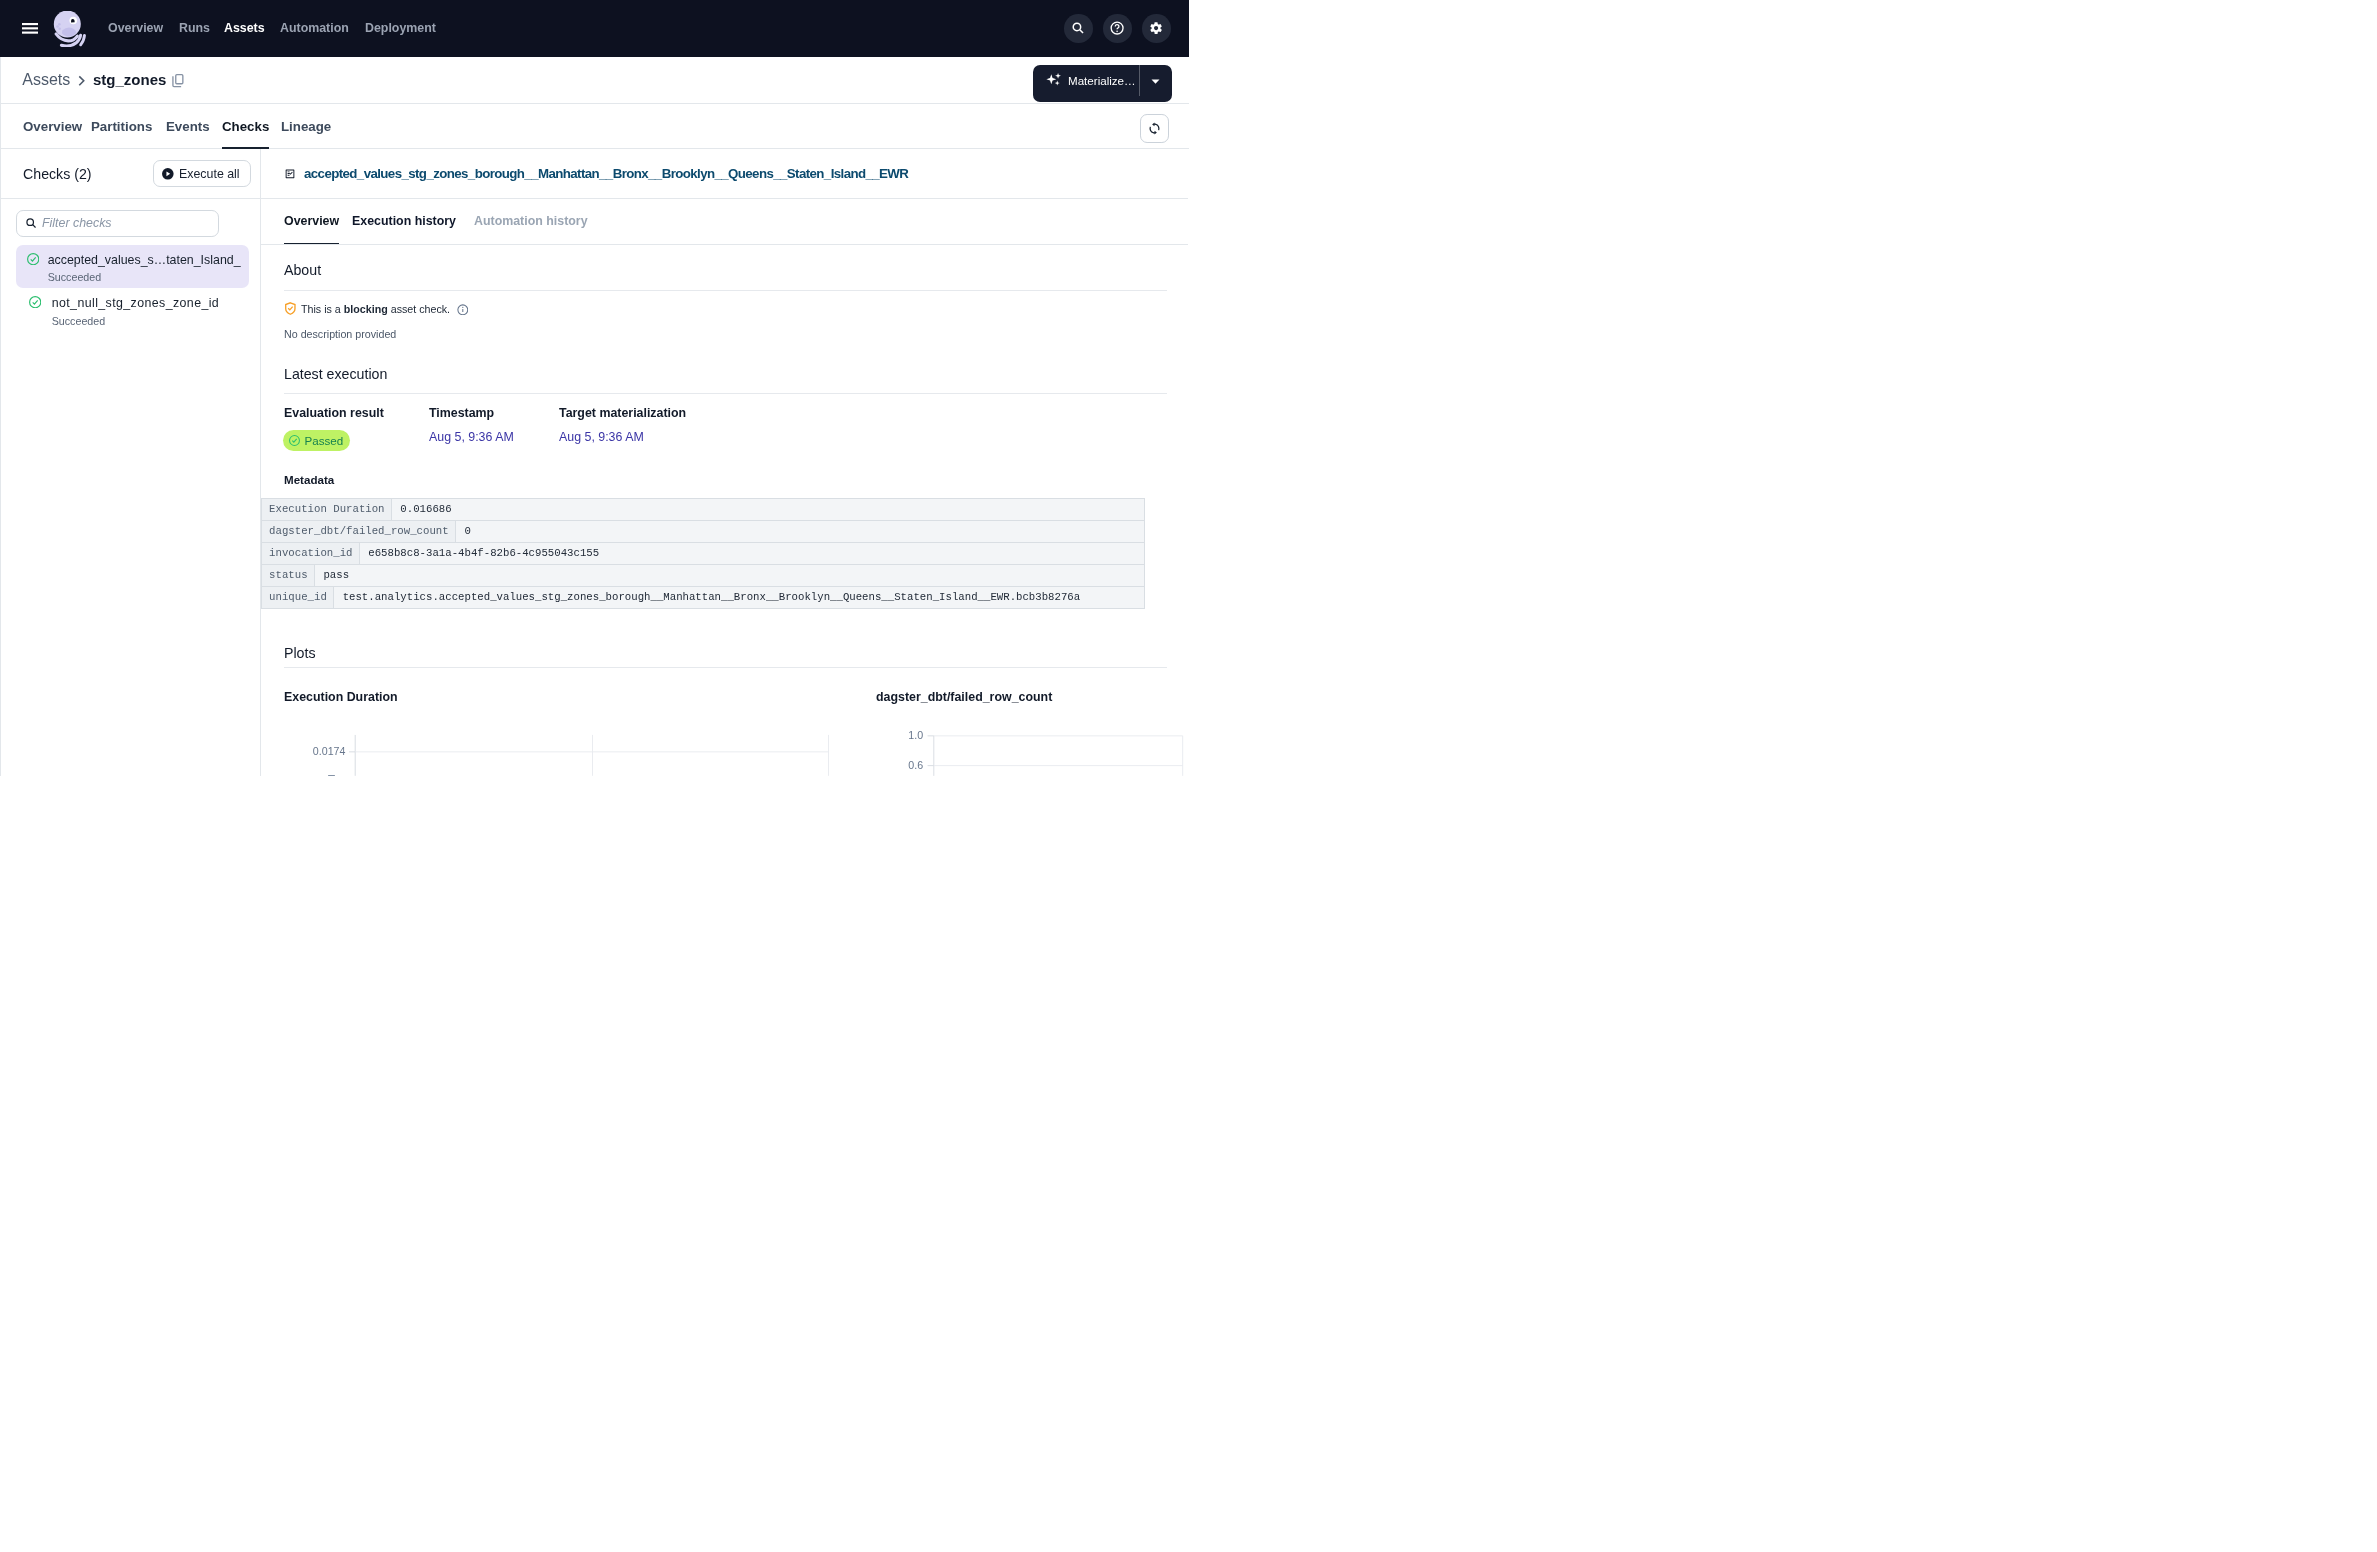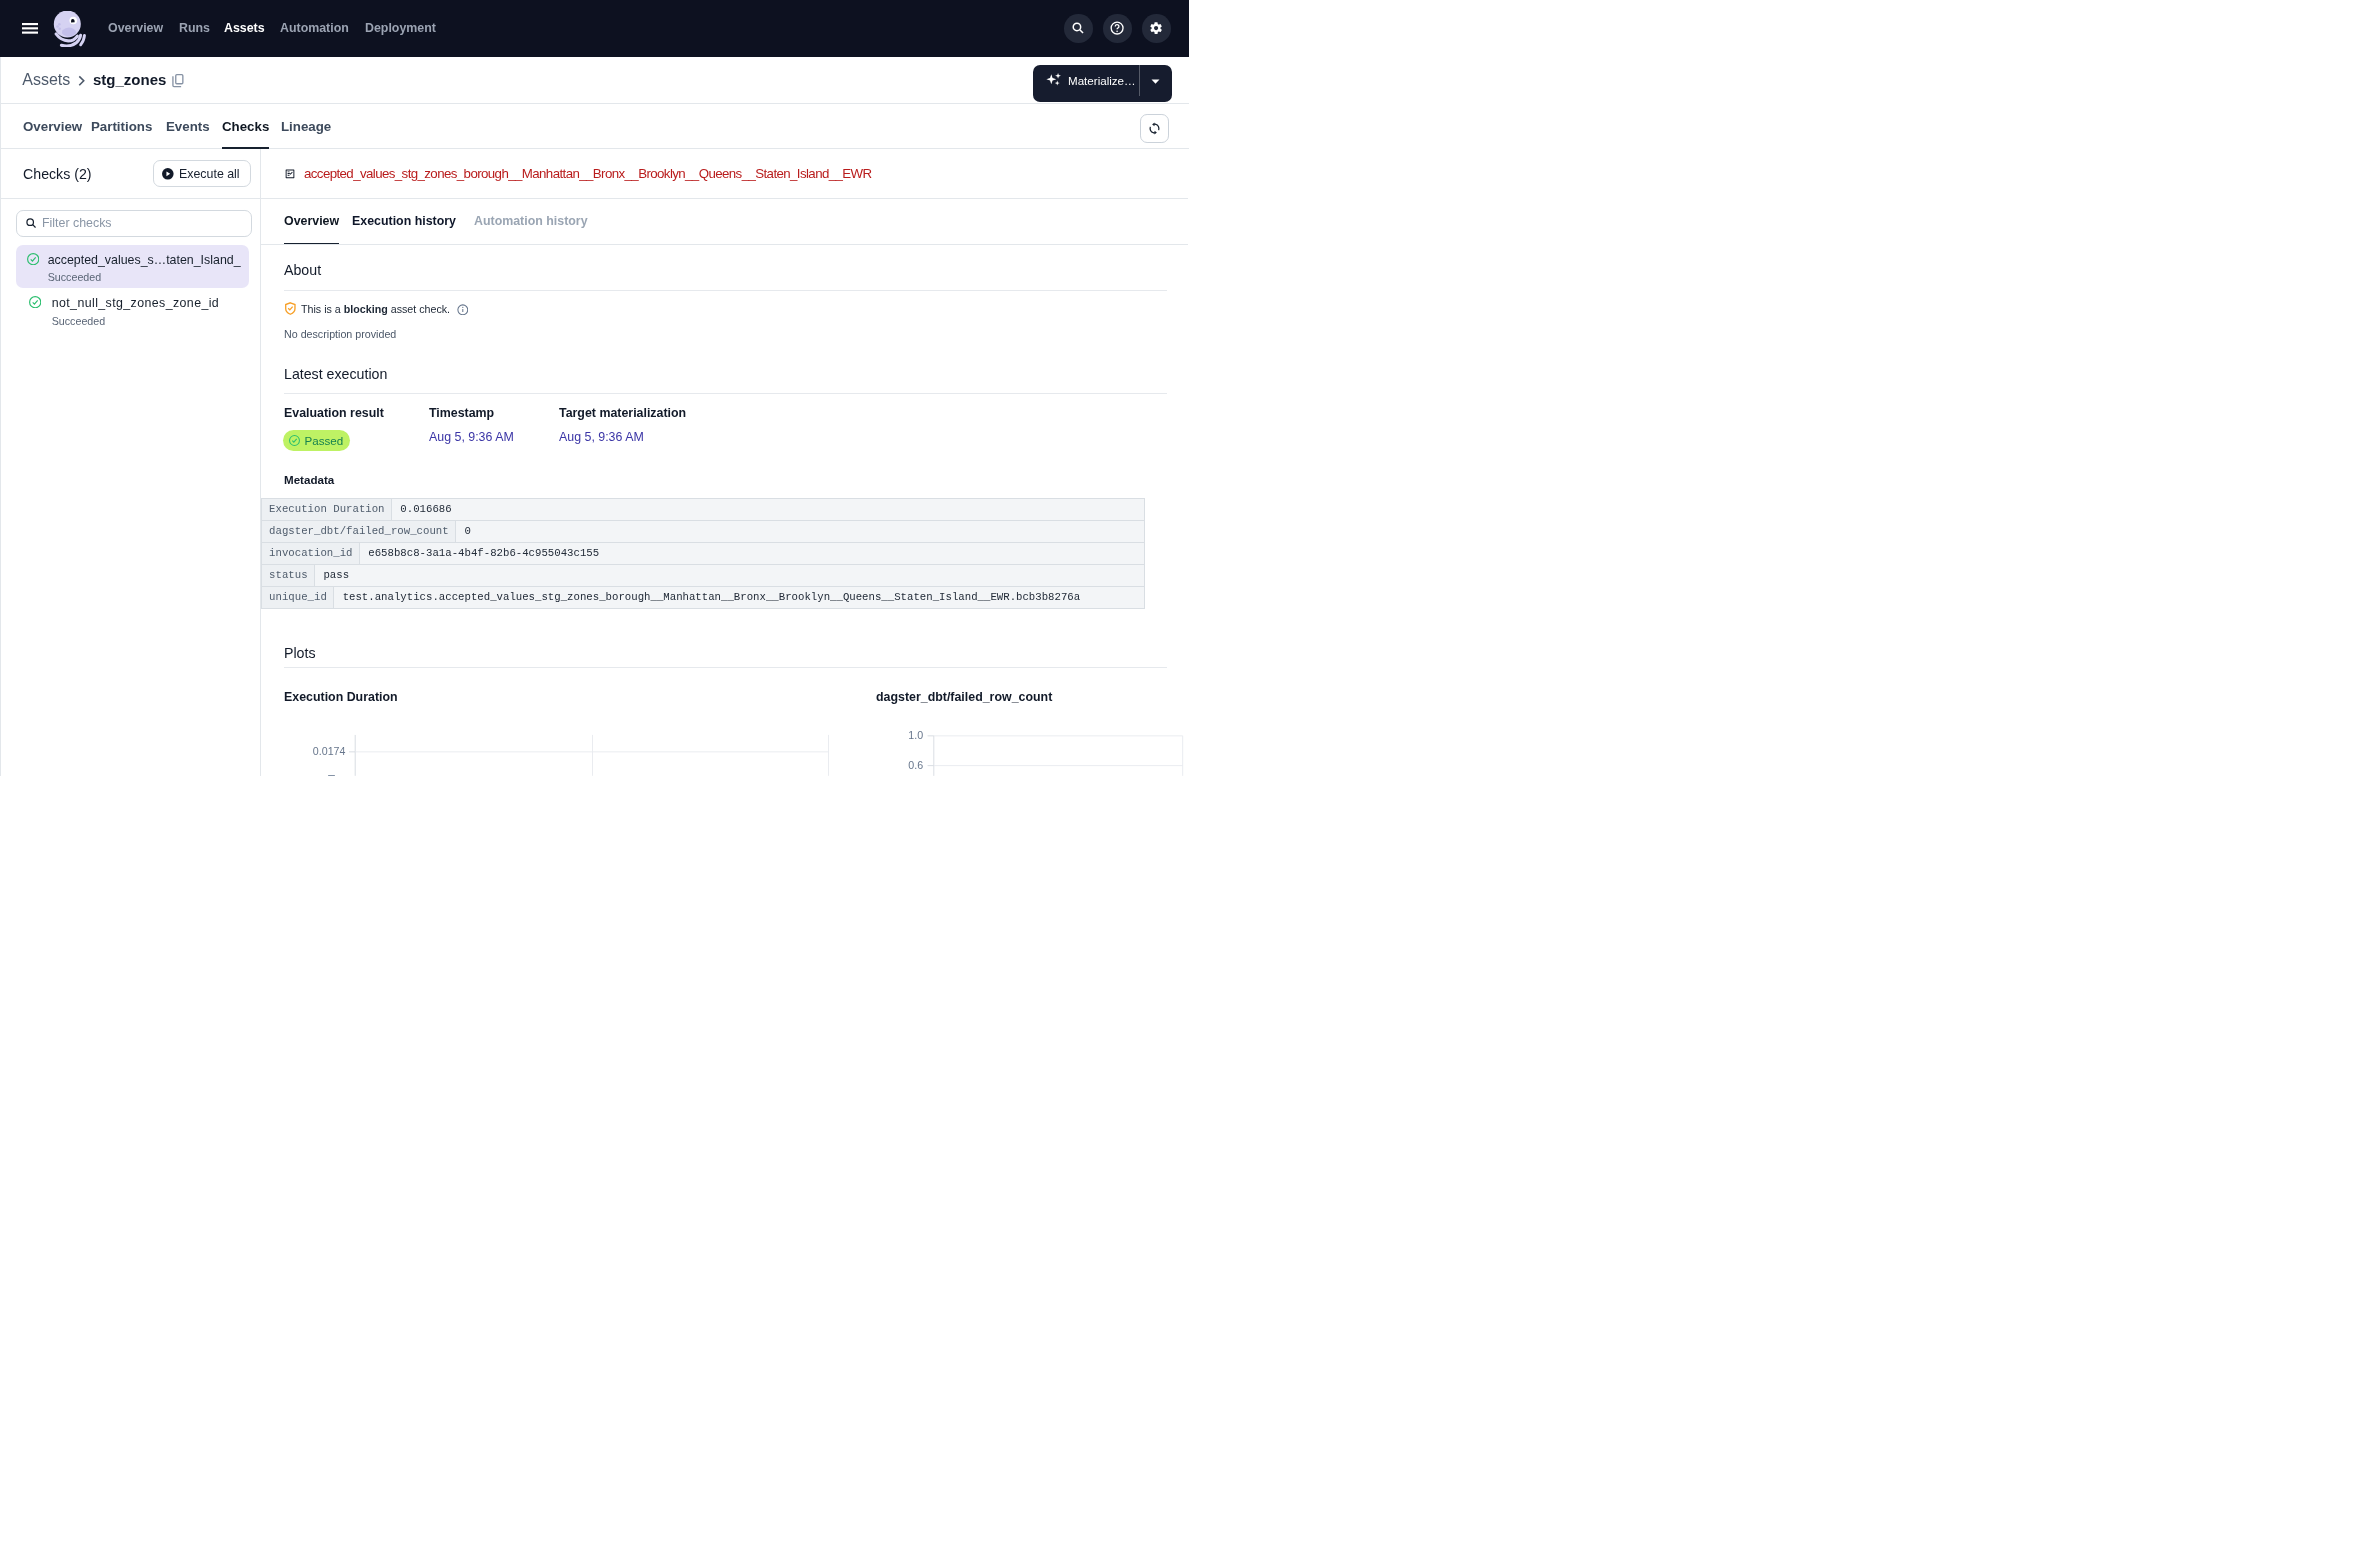"accepted_values_stg_zones_borough__Manha" span { color: #b91c1c -> #0c4a6e; font-weight: normal -> bold }
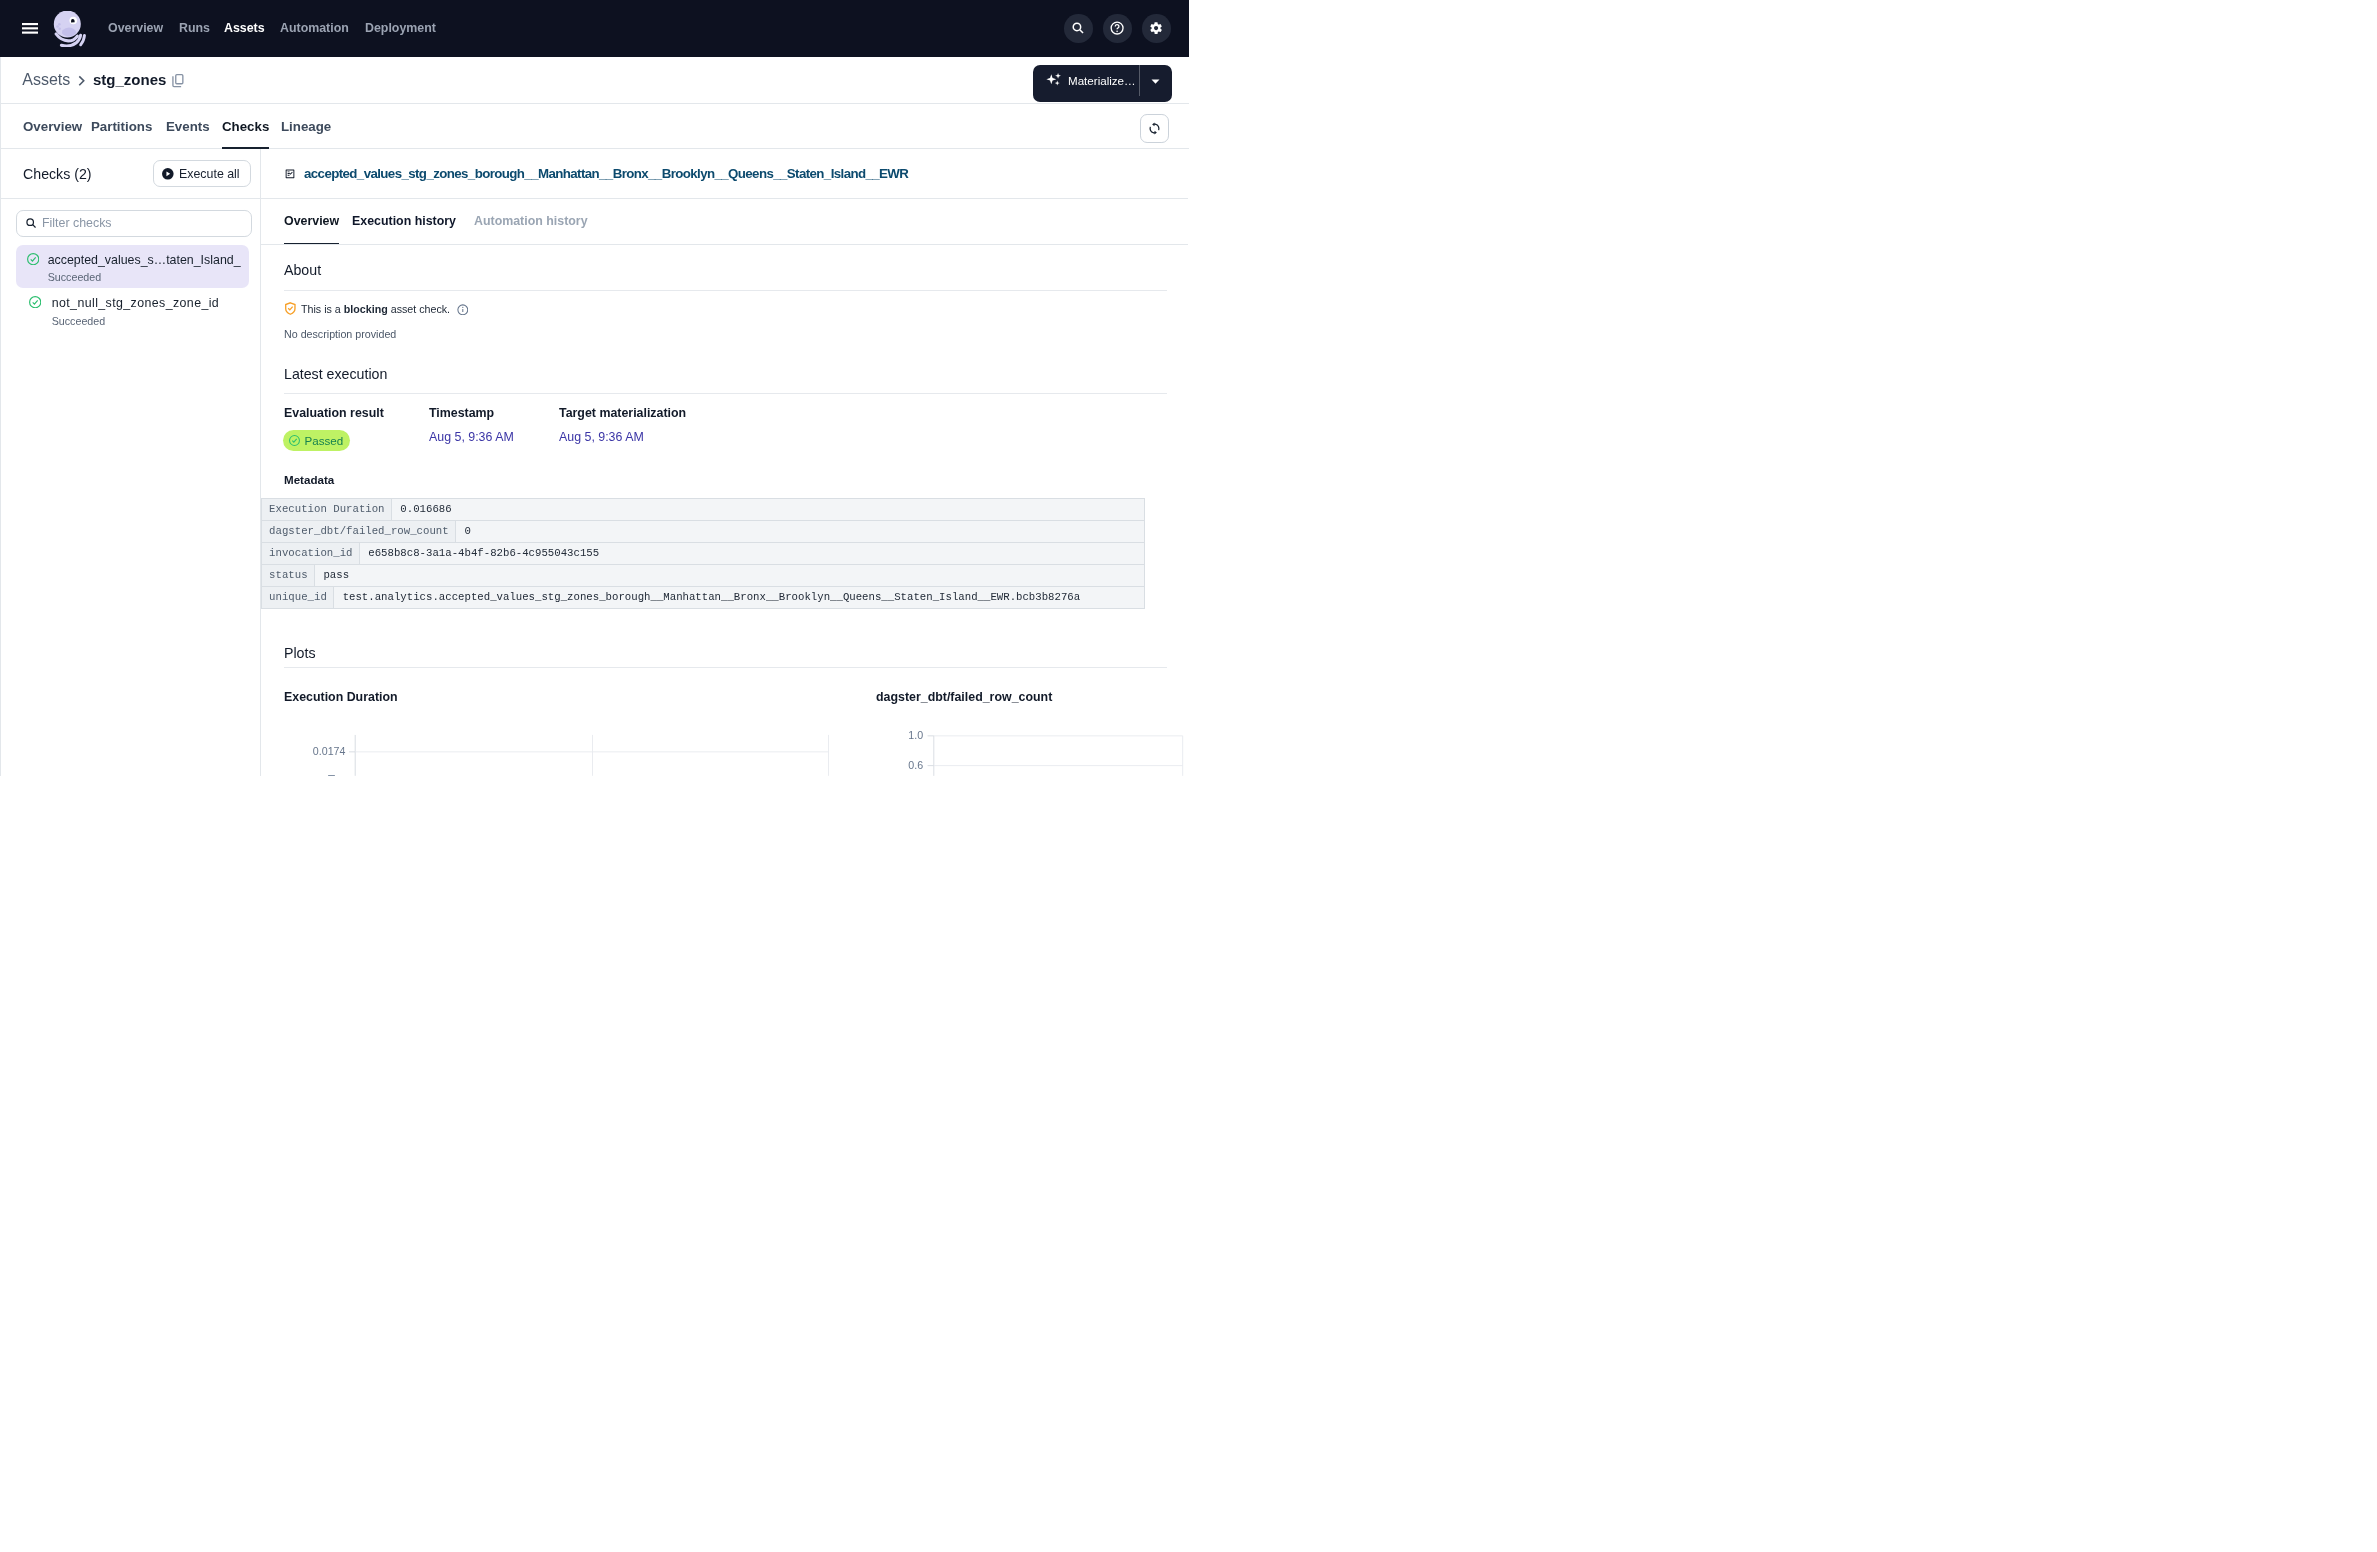"Filter checks" .filter { font-style: none -> italic; width: 236px -> 203px }
